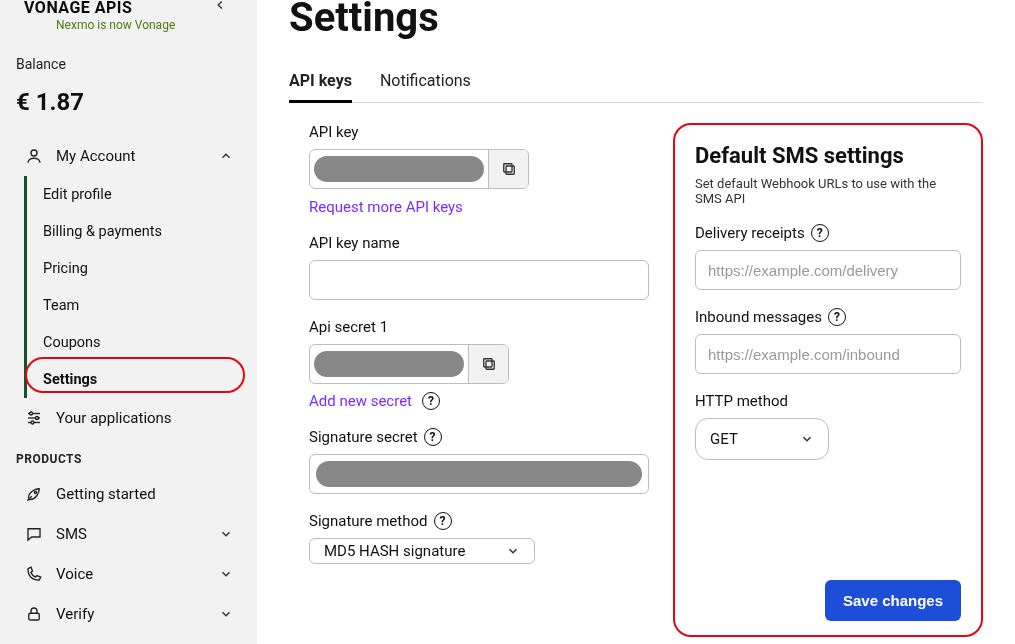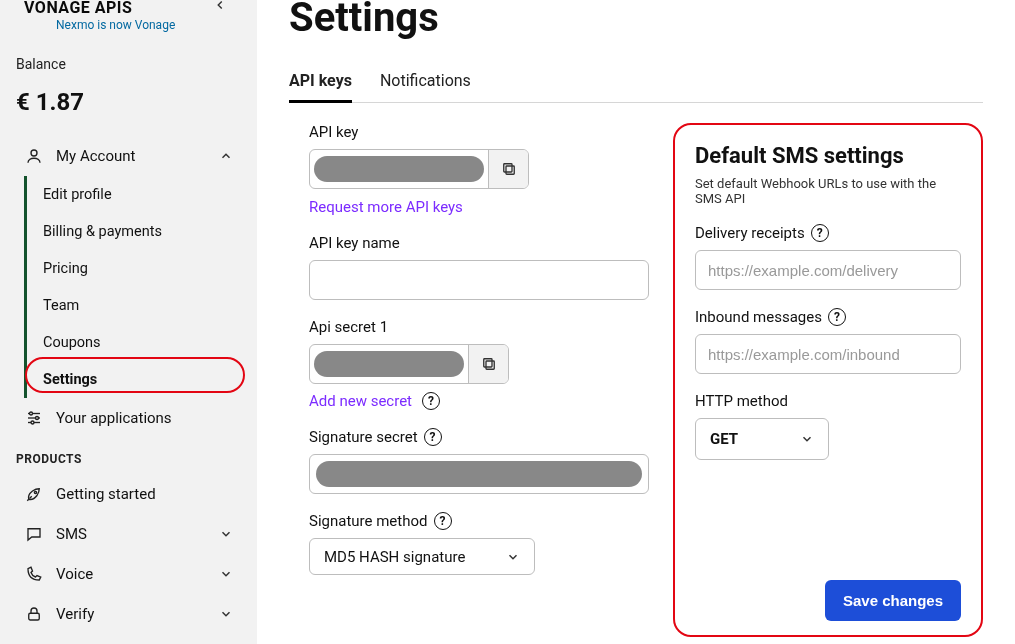"Nexmo is now Vonage" .brand-sub { color: #0369a1 -> #4d7c0f }
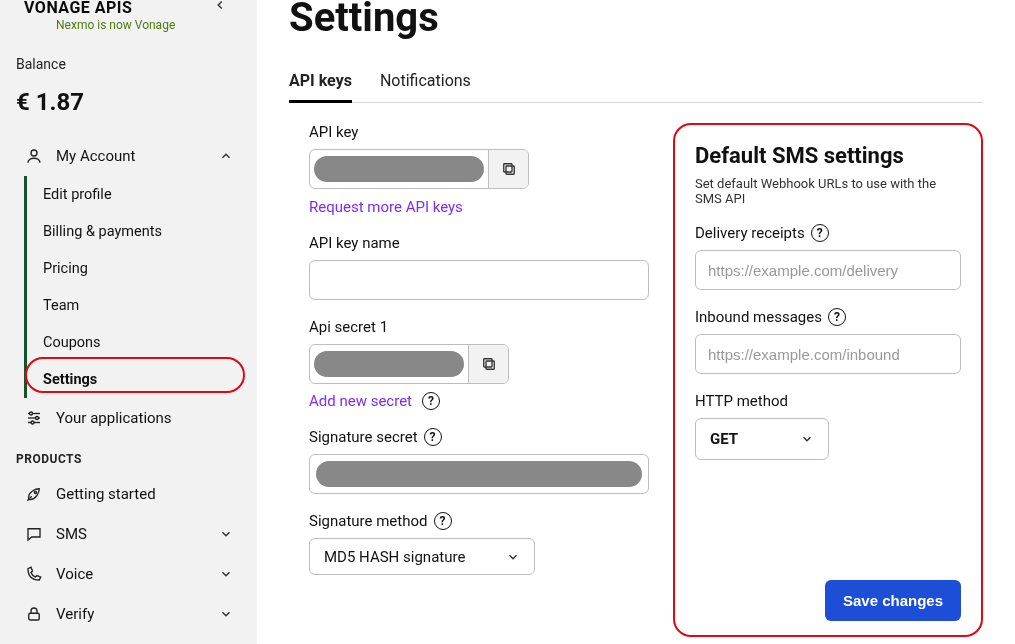"GET" .sms-select { border-radius: 6px -> 13px; font-weight: bold -> none }
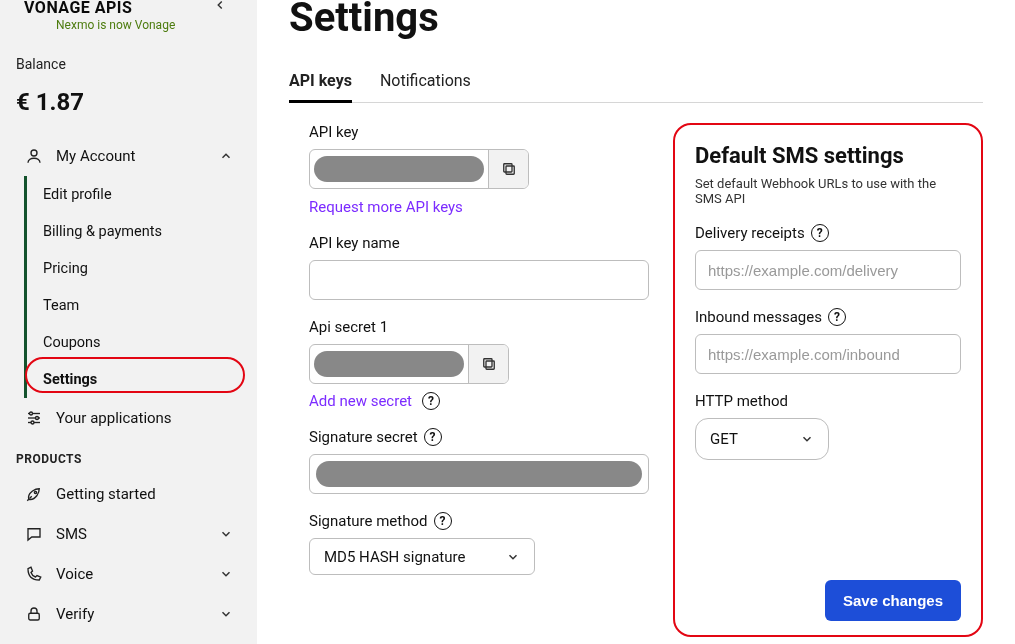"MD5 HASH signature" .select-box { height: 37px -> 26px }
